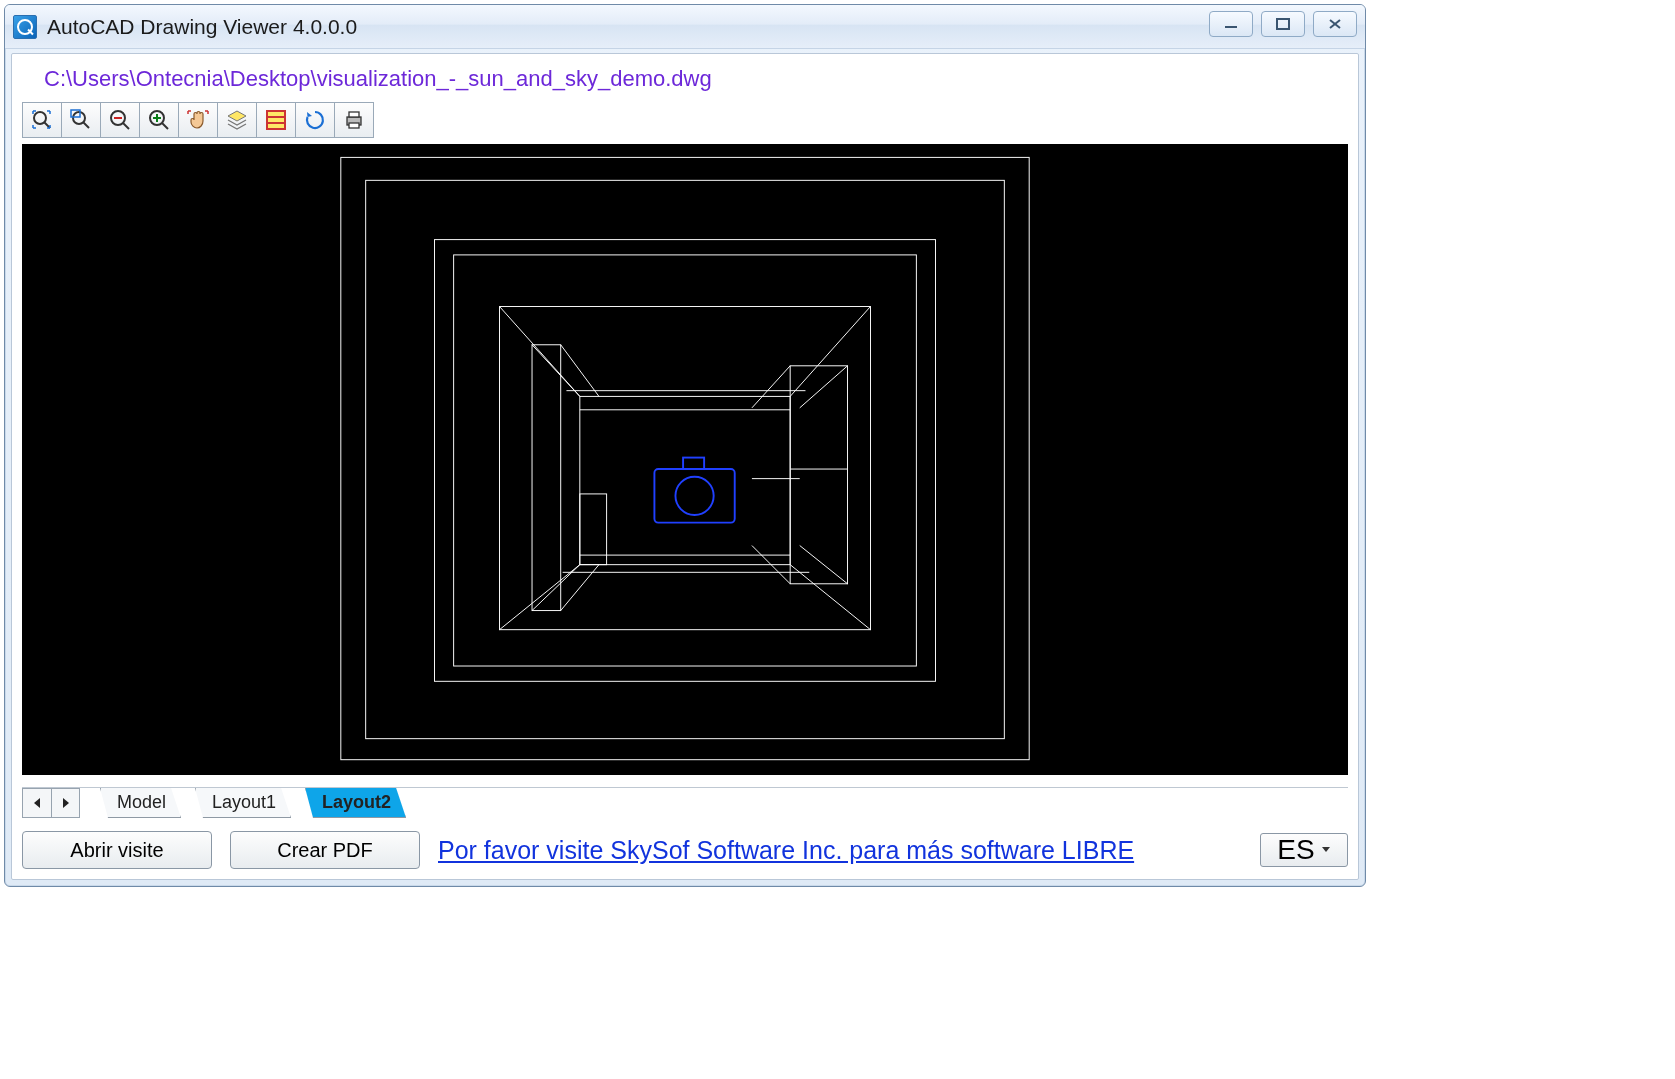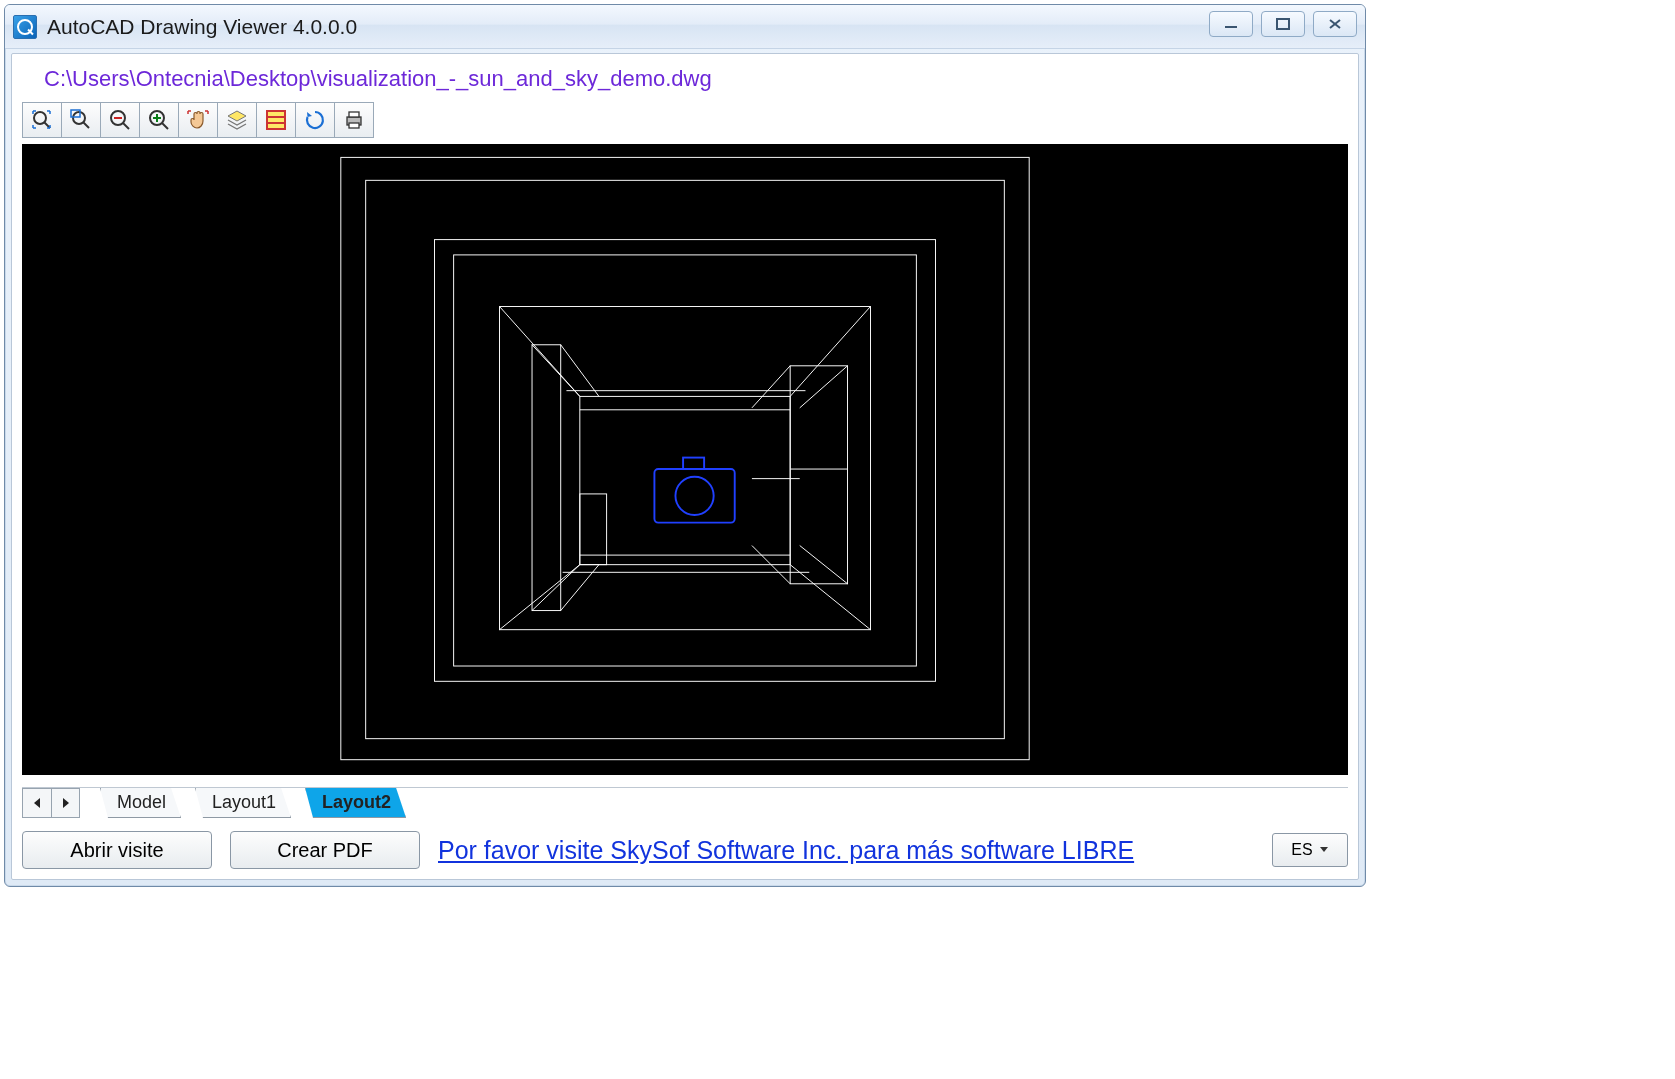"ES" .lang-select { font-size: 16px -> 28px; width: 76px -> 88px }
